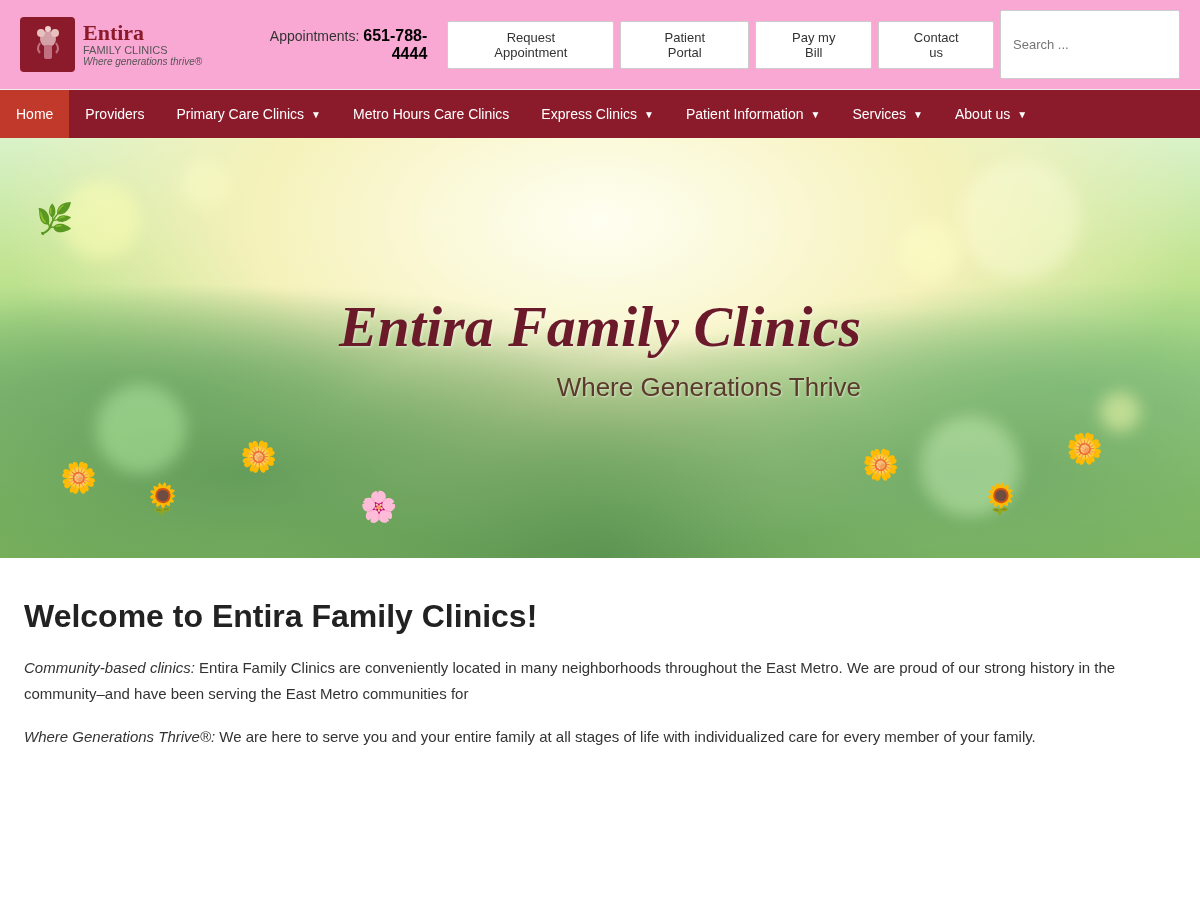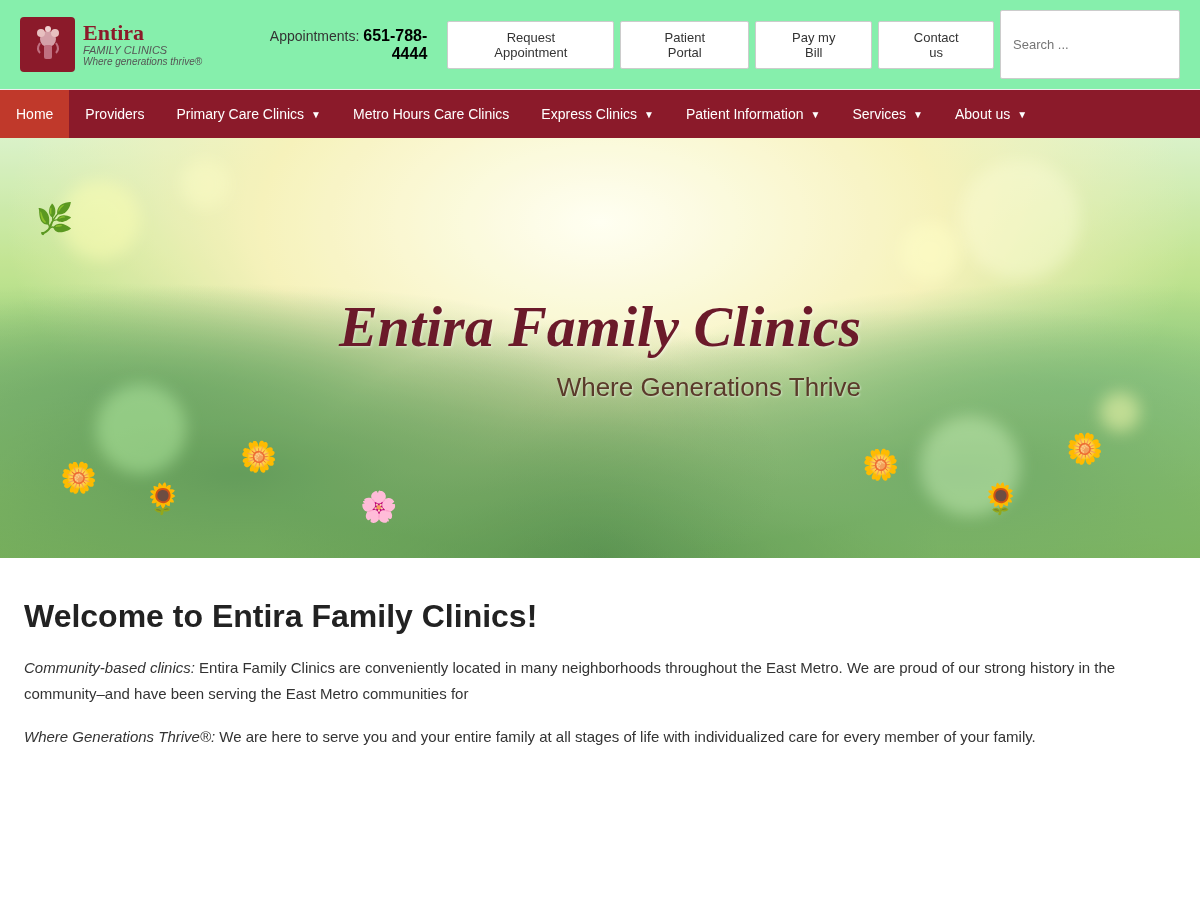"Entira" .header { background: #86efac -> #f9a8d4 }
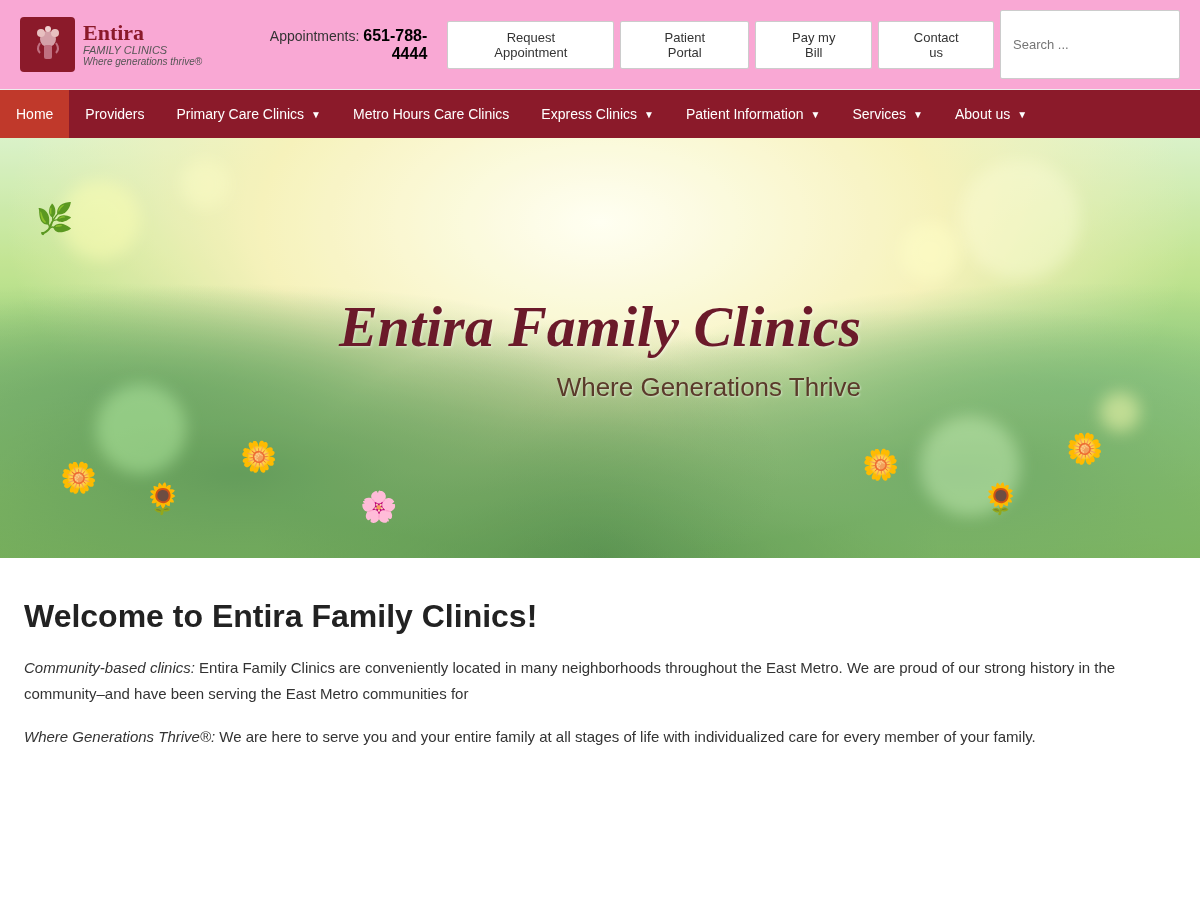"FAMILY CLINICS" .logo-sub { font-style: italic -> none }
